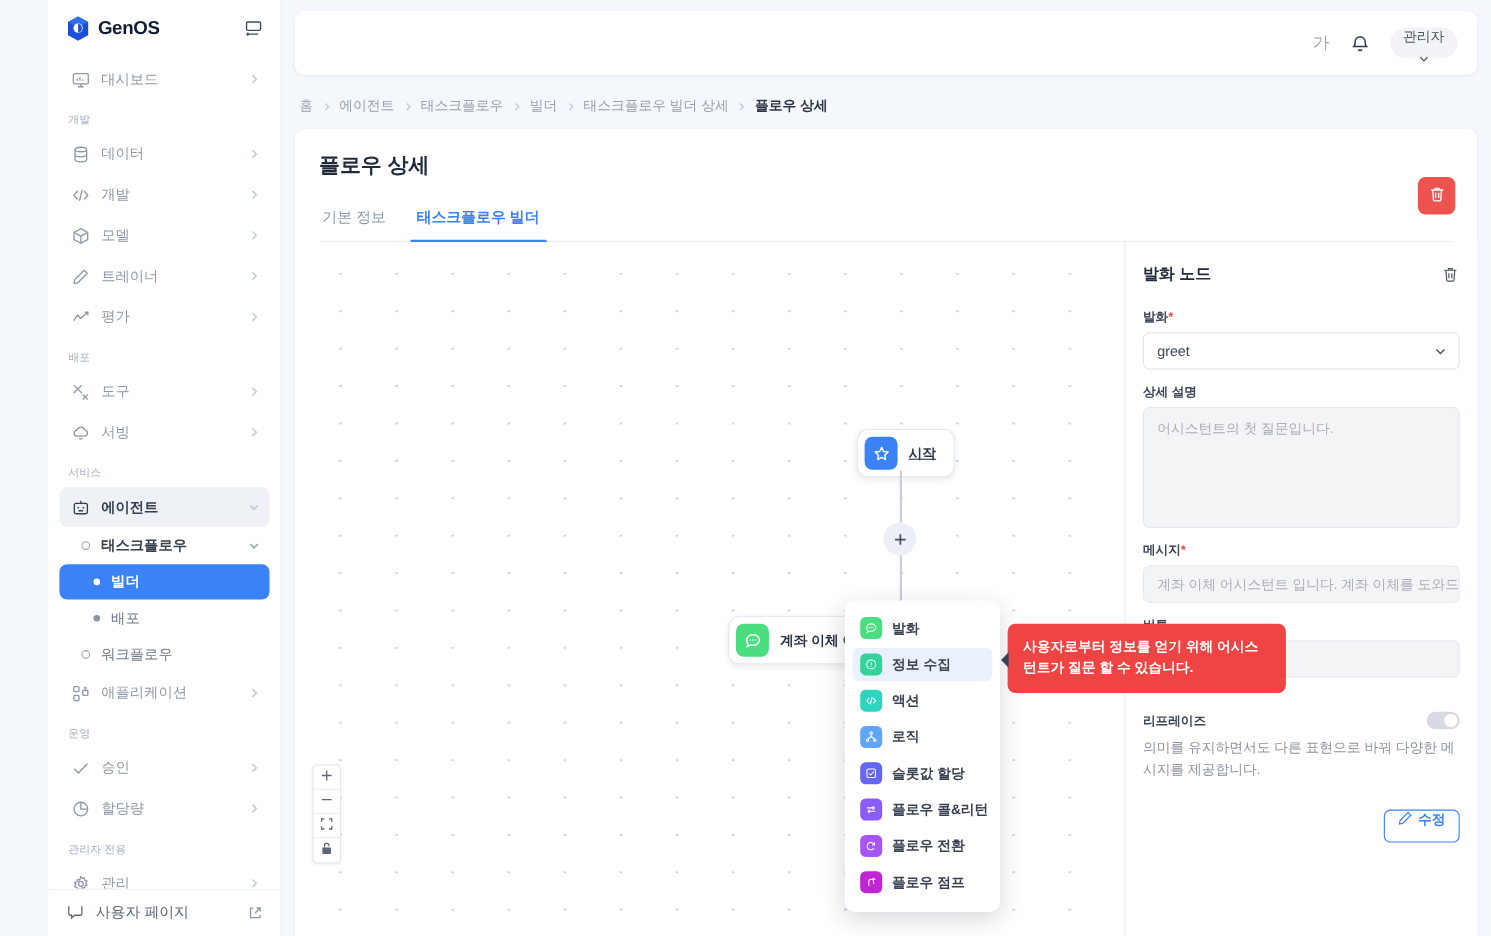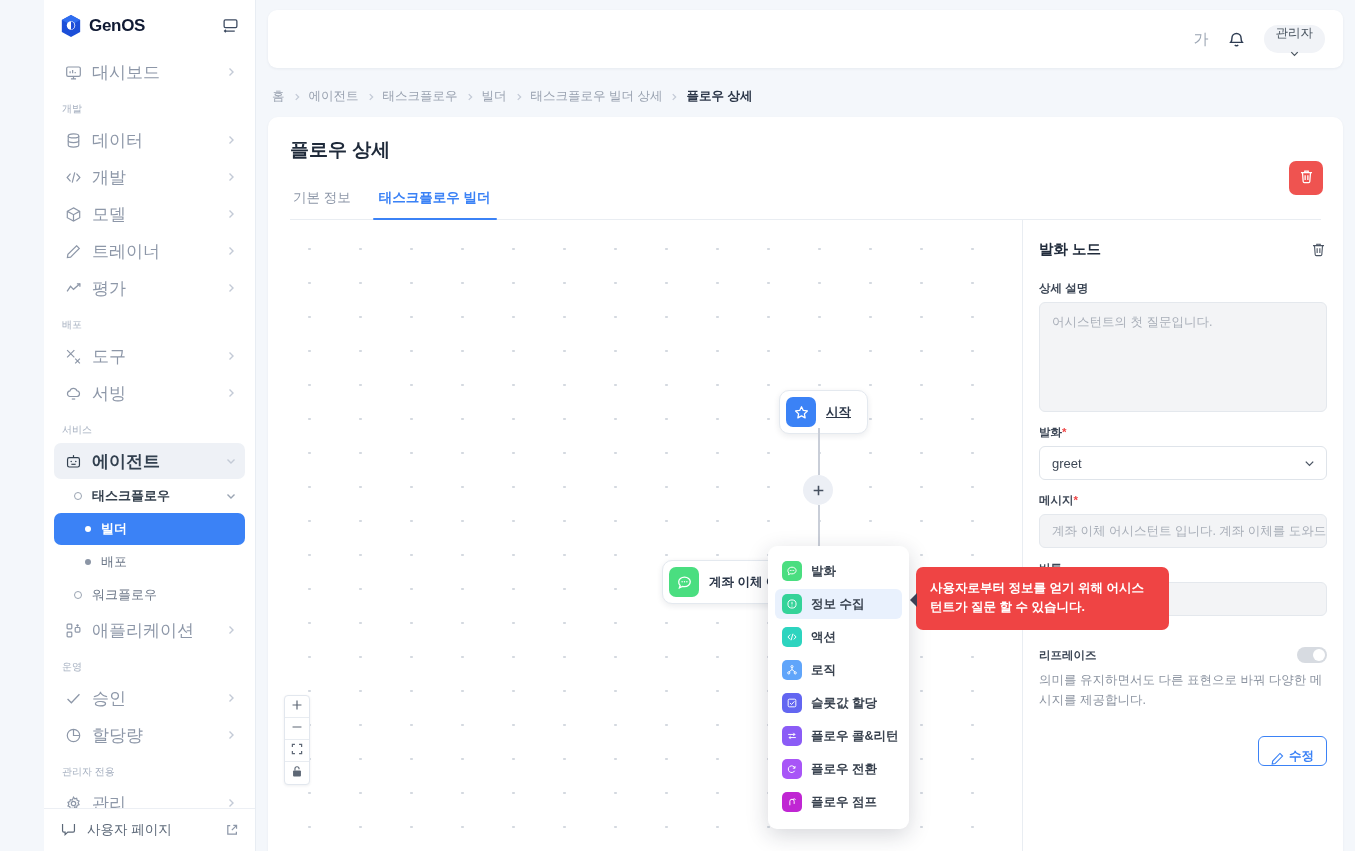"대시보드" .sb-item { font-size: 17px -> 13px }
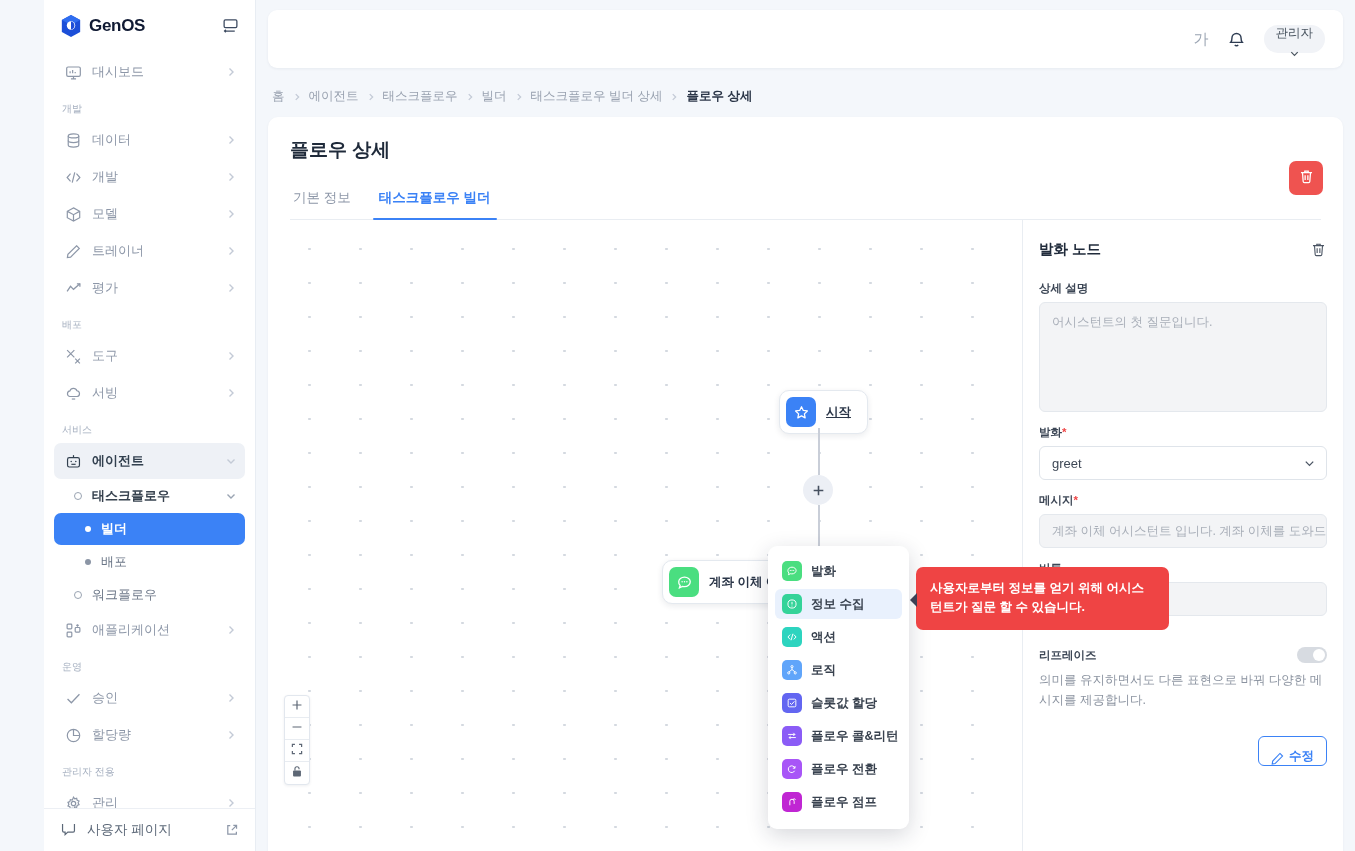"상세 설명" div.field { order: before "발화*" -> after "발화*" }
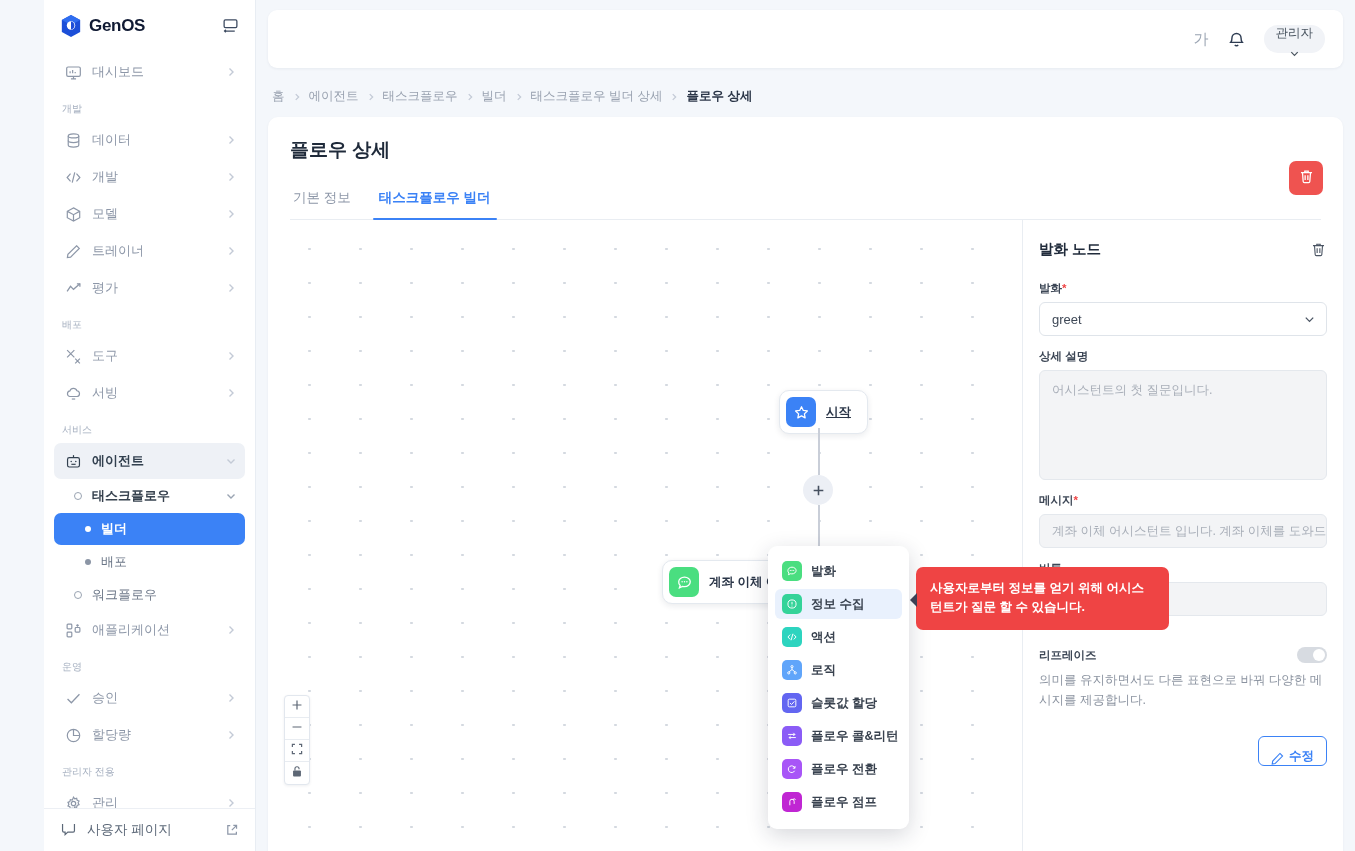"수정" .edit-btn { align-items: flex-end -> flex-start }
